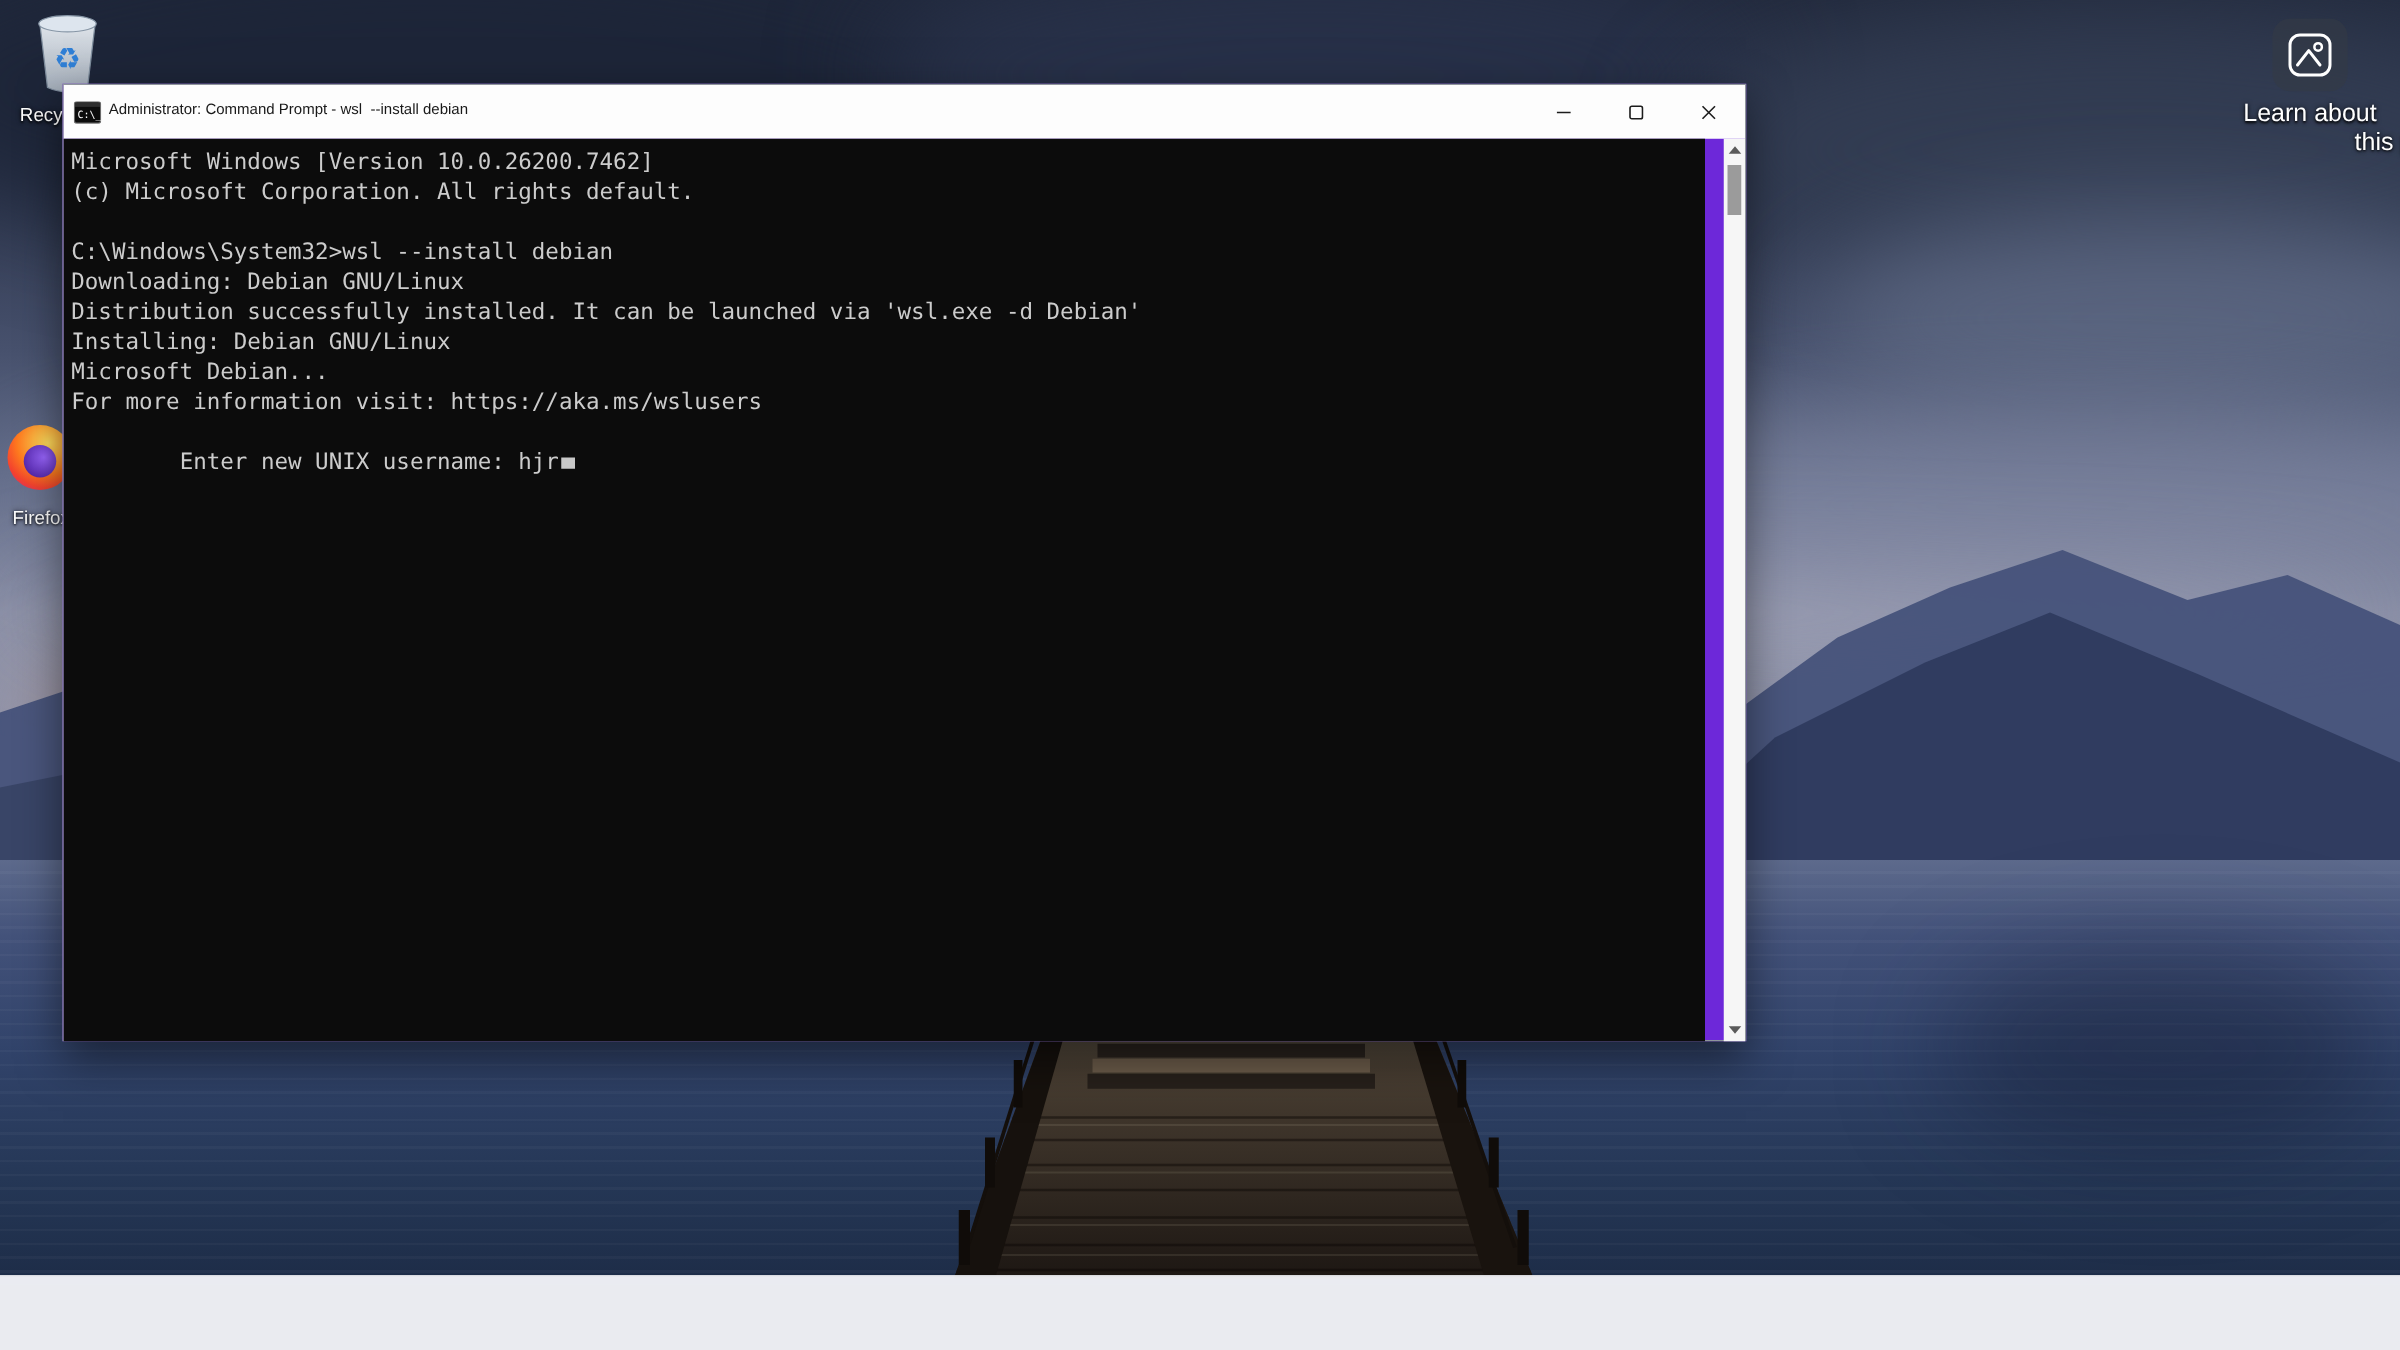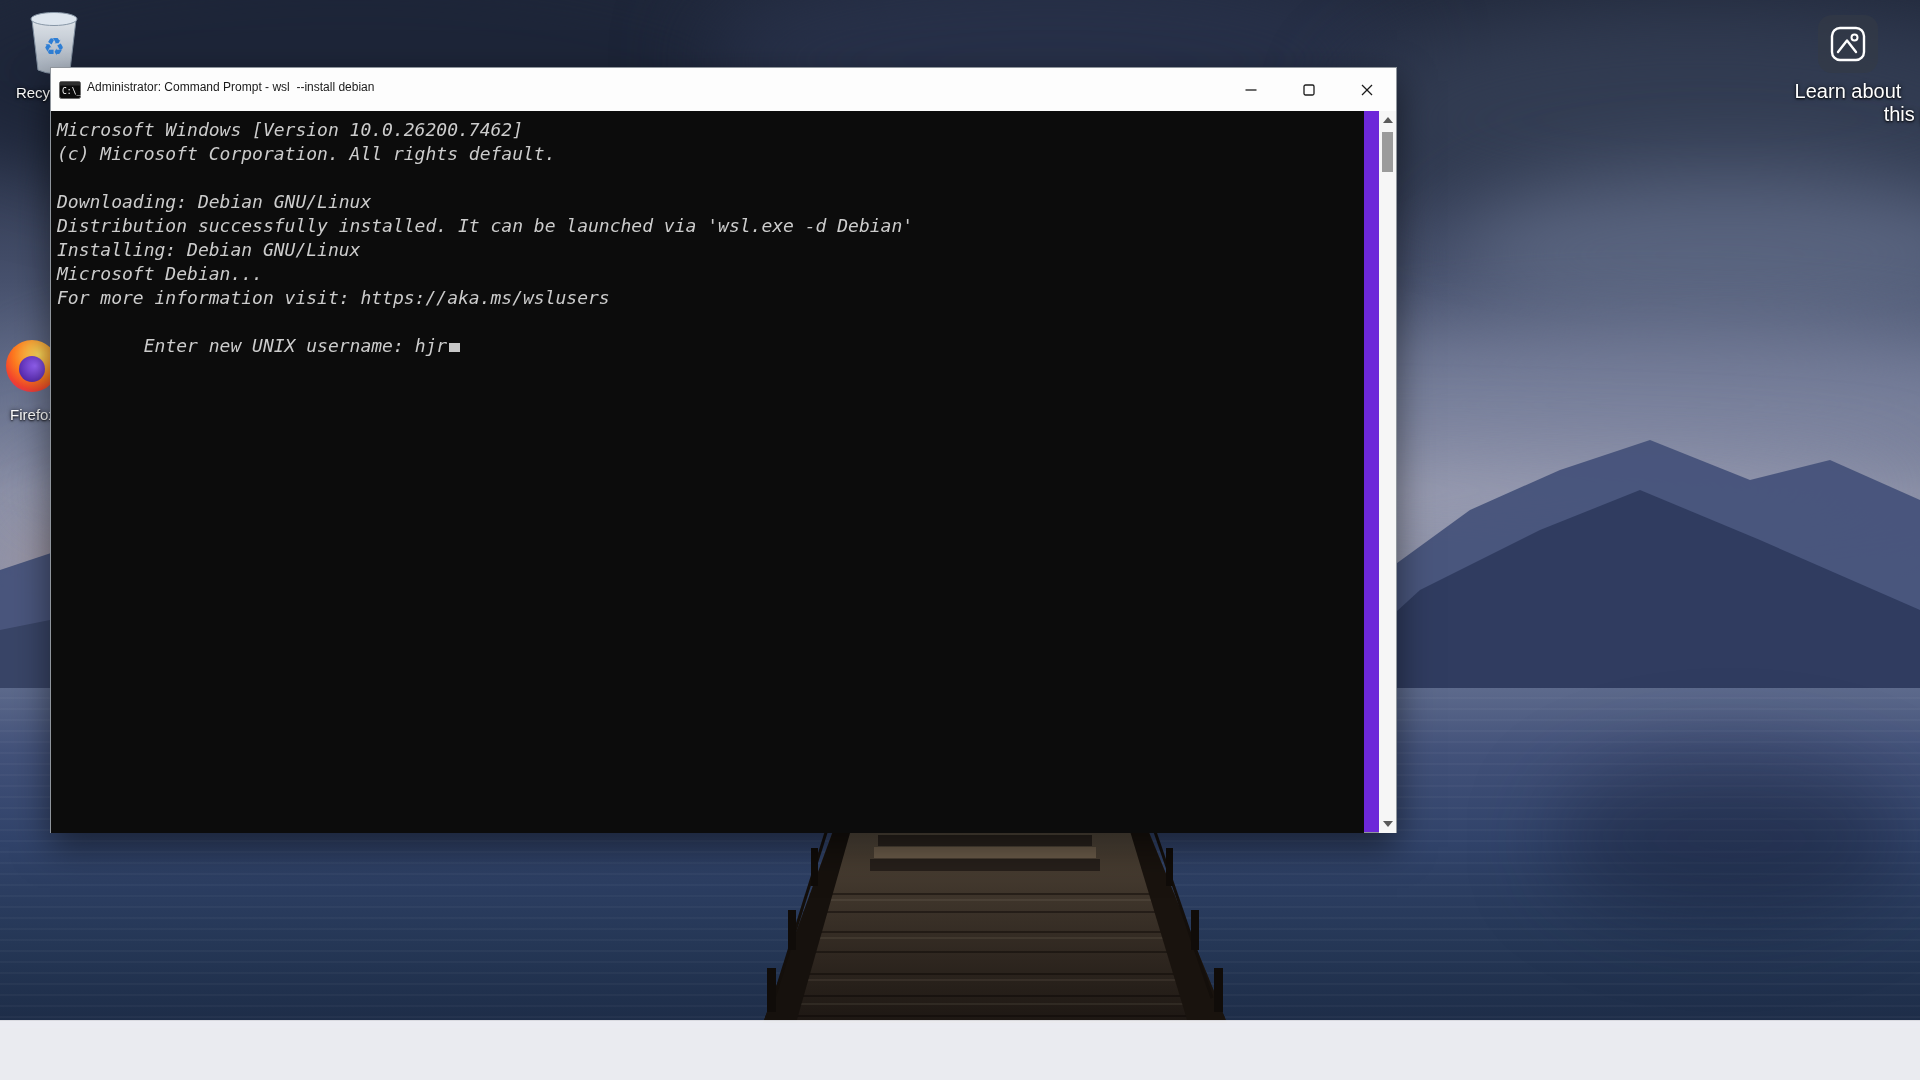"Microsoft Windows [Version" #terminal { font-style: italic -> none }
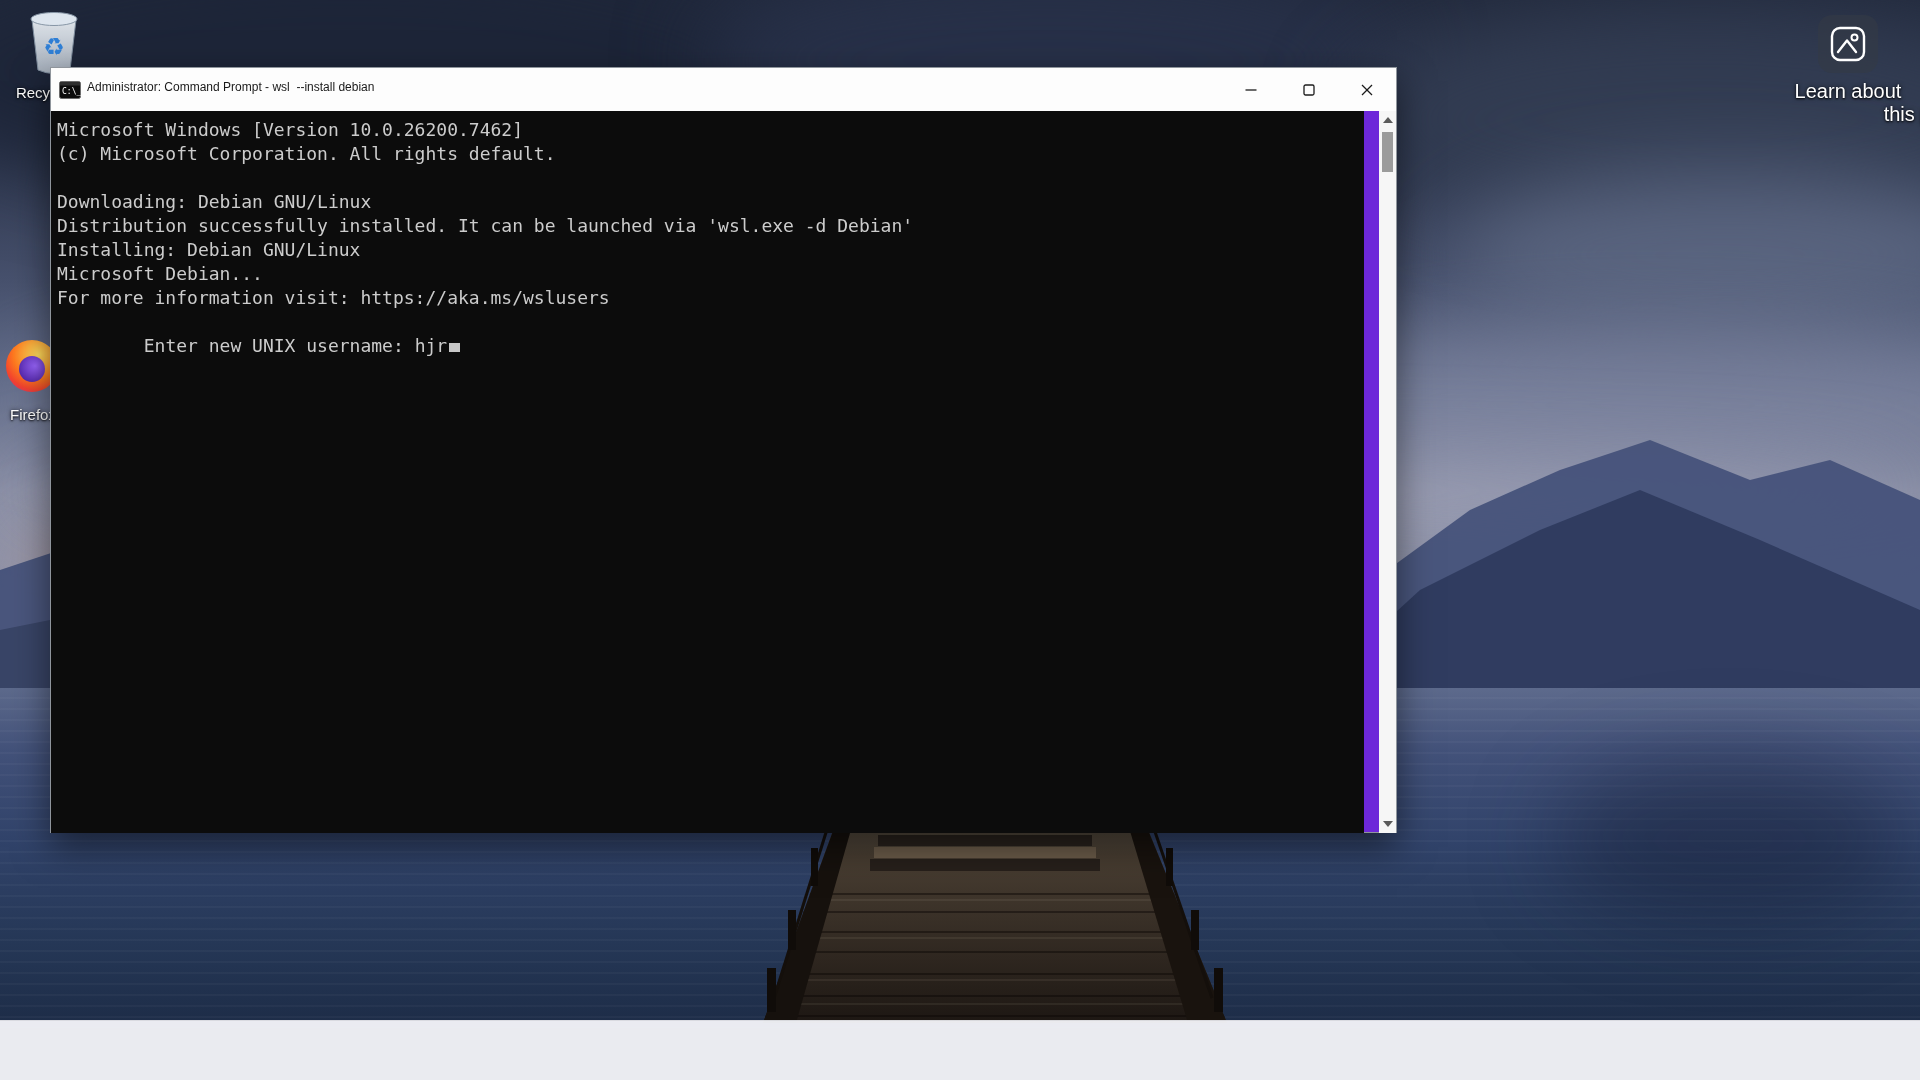"C:\Windows\System32>wsl --install debian" div.term-line { html: none -> <div>C:\Windows\System32&gt;wsl --install debian</div> }
